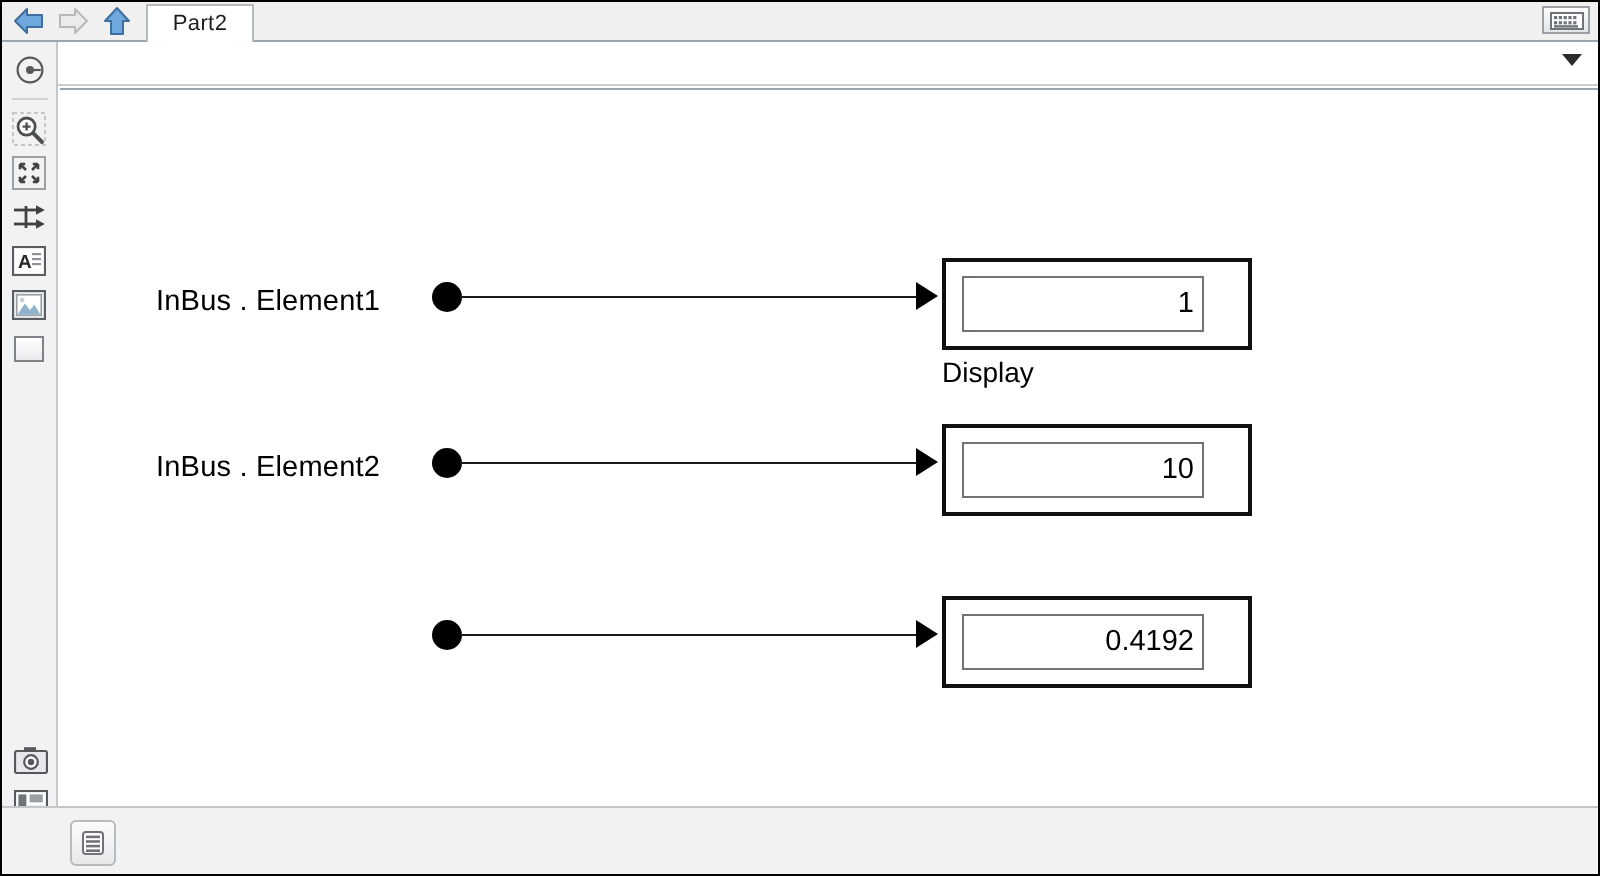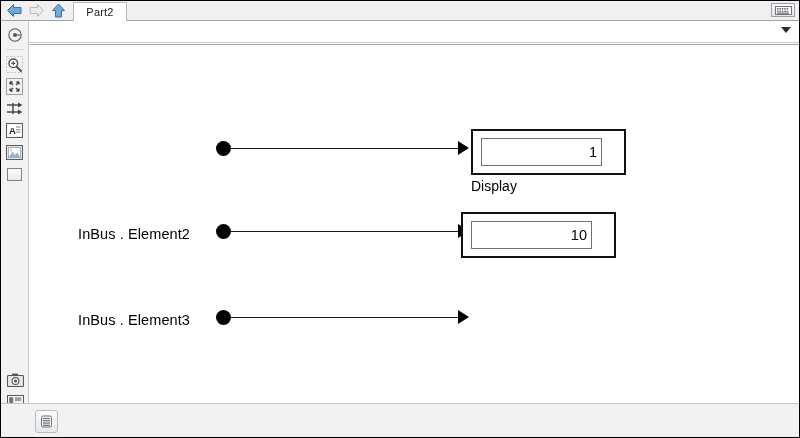"InBus . Element1" div.sig-label { html: none -> <div>InBus . Element1</div> }
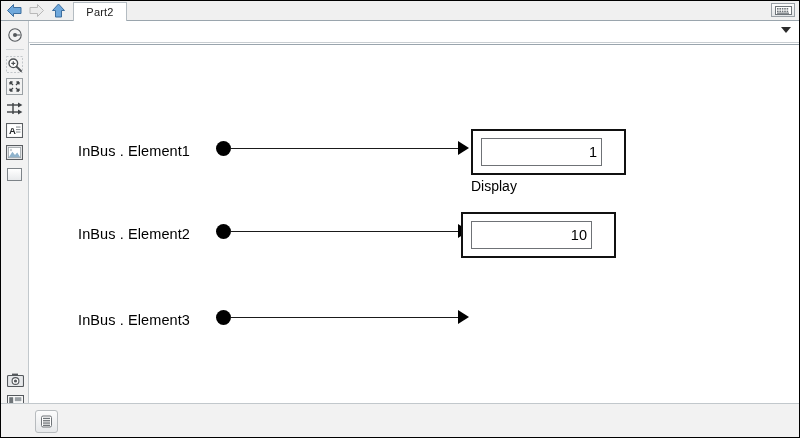"10" div.disp-block { left: 431px -> 441px }
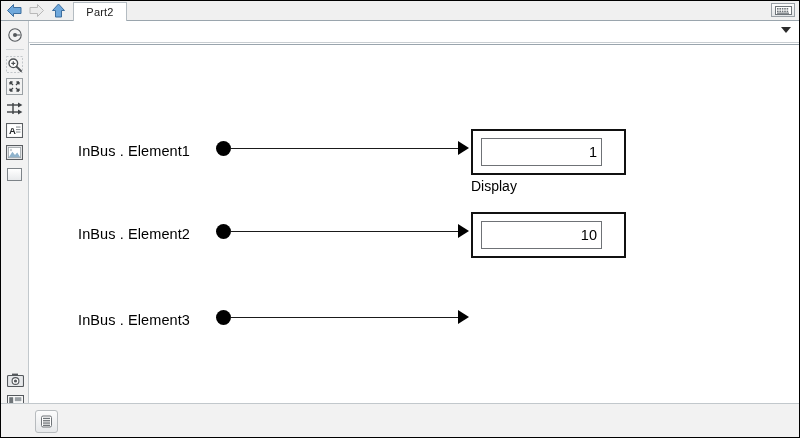"InBus . Element3" div.sig-label { html: <div>InBus . Element3</div> -> none }
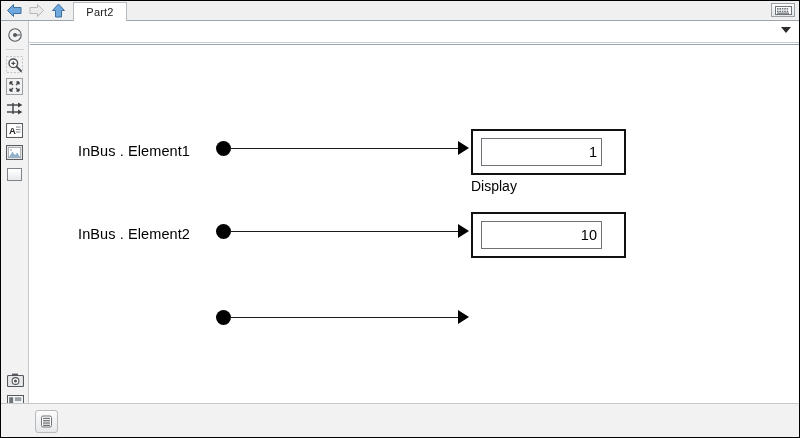"0.4192" div.disp-block { html: none -> <div> <div>0.4192</div> </div> }
